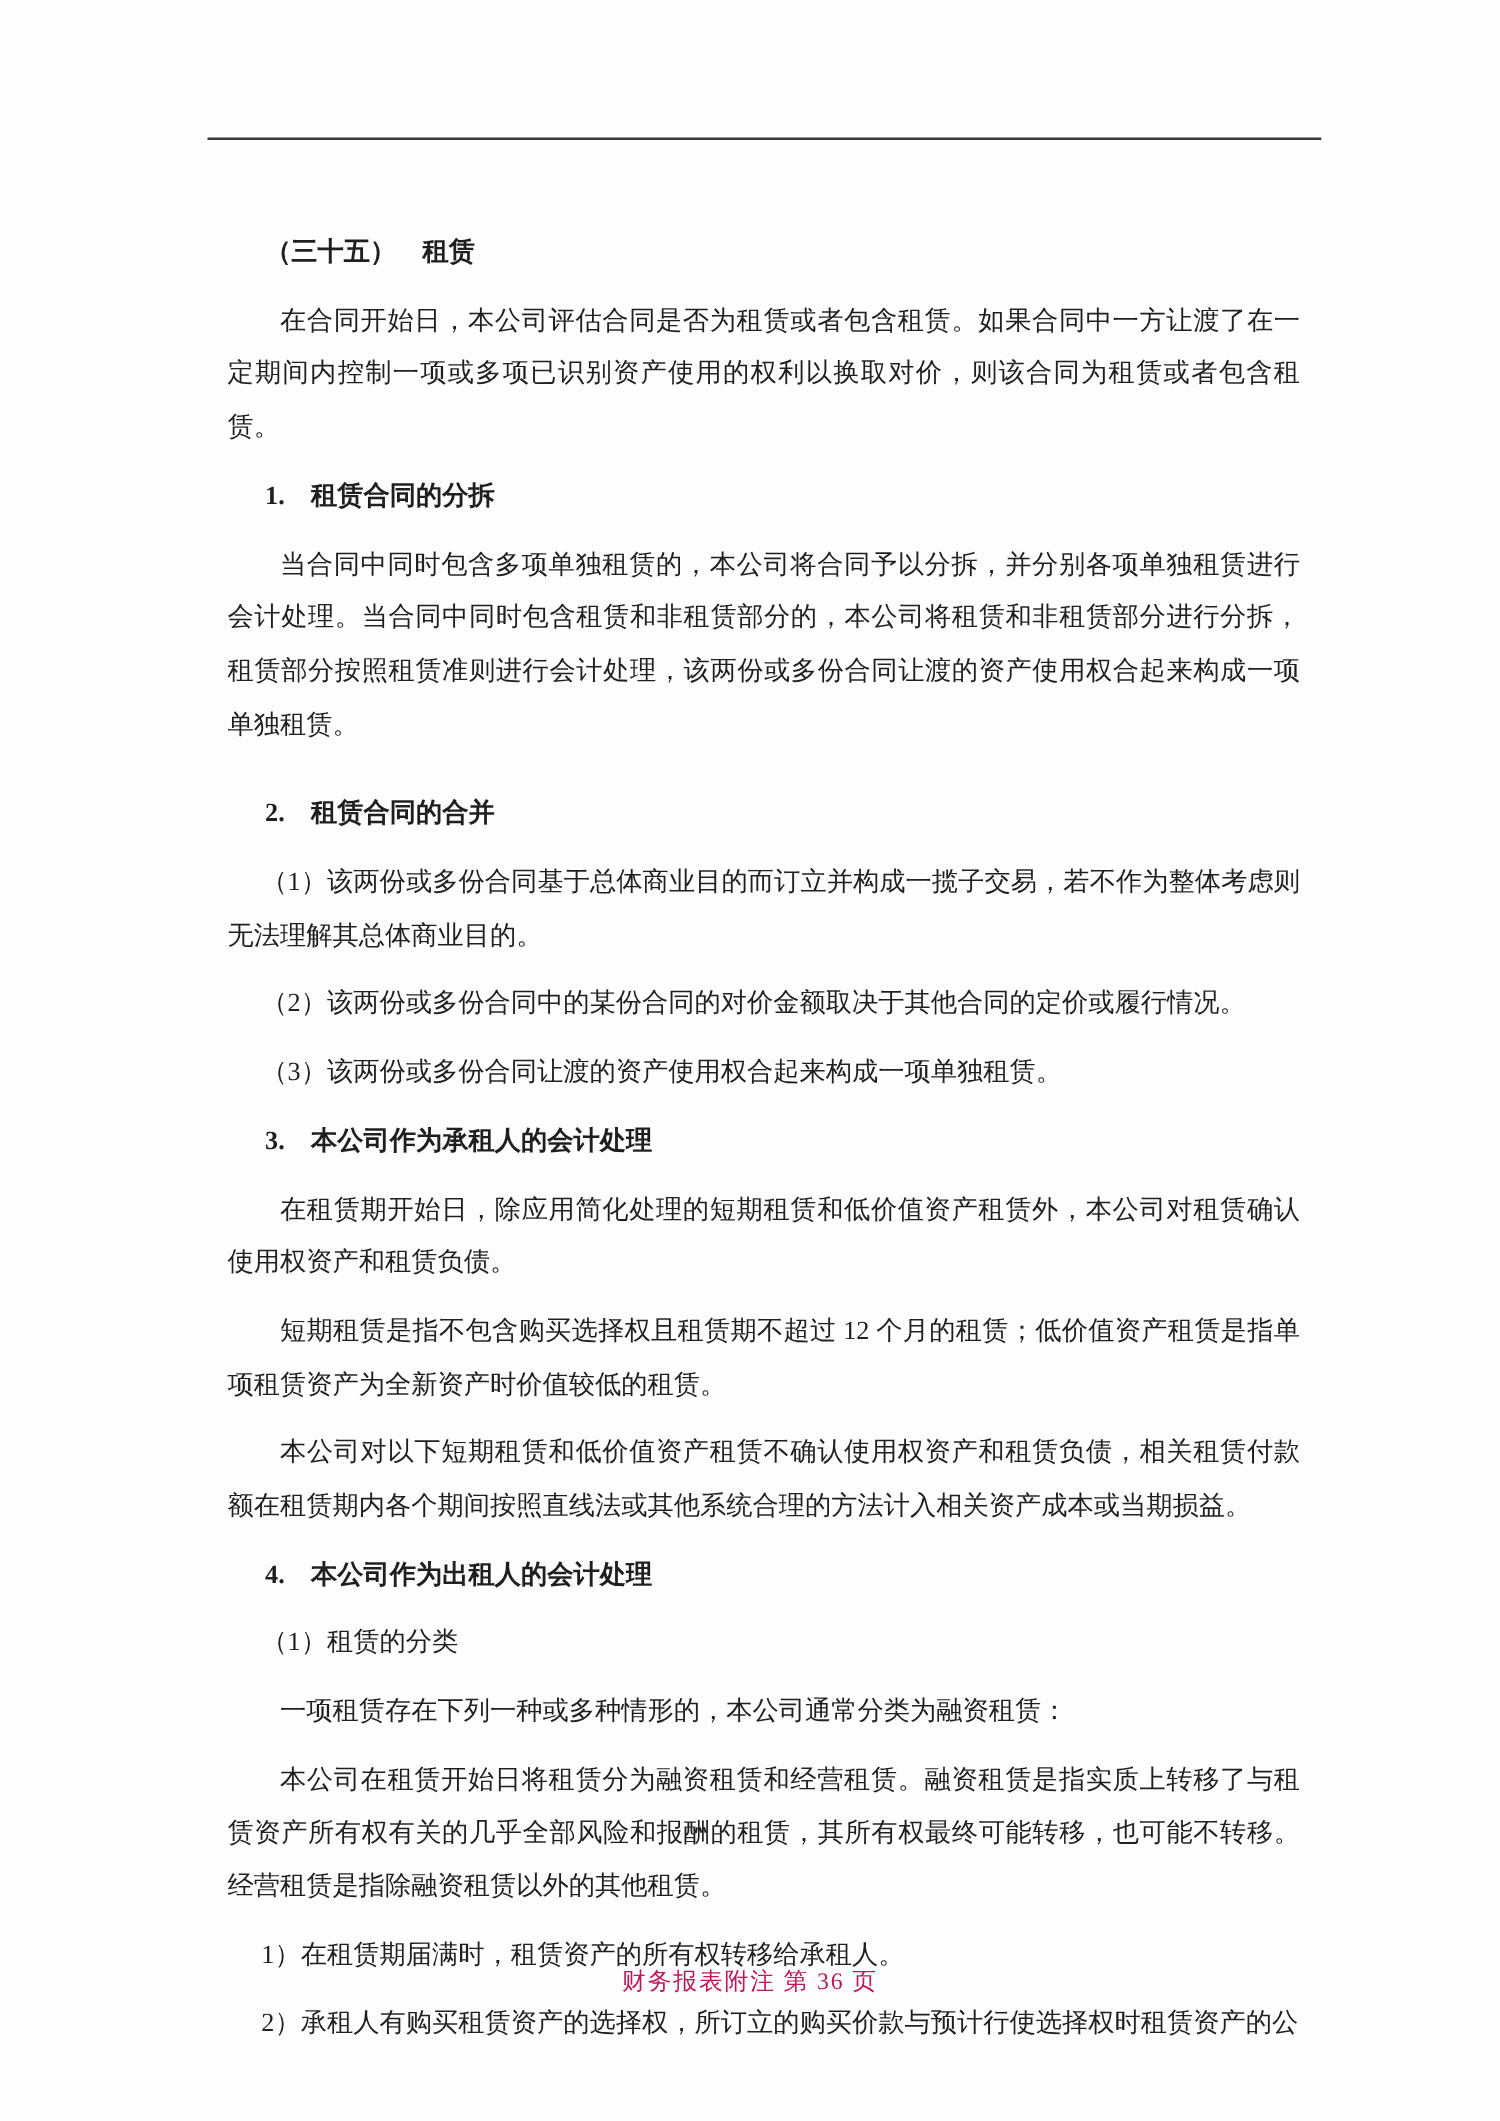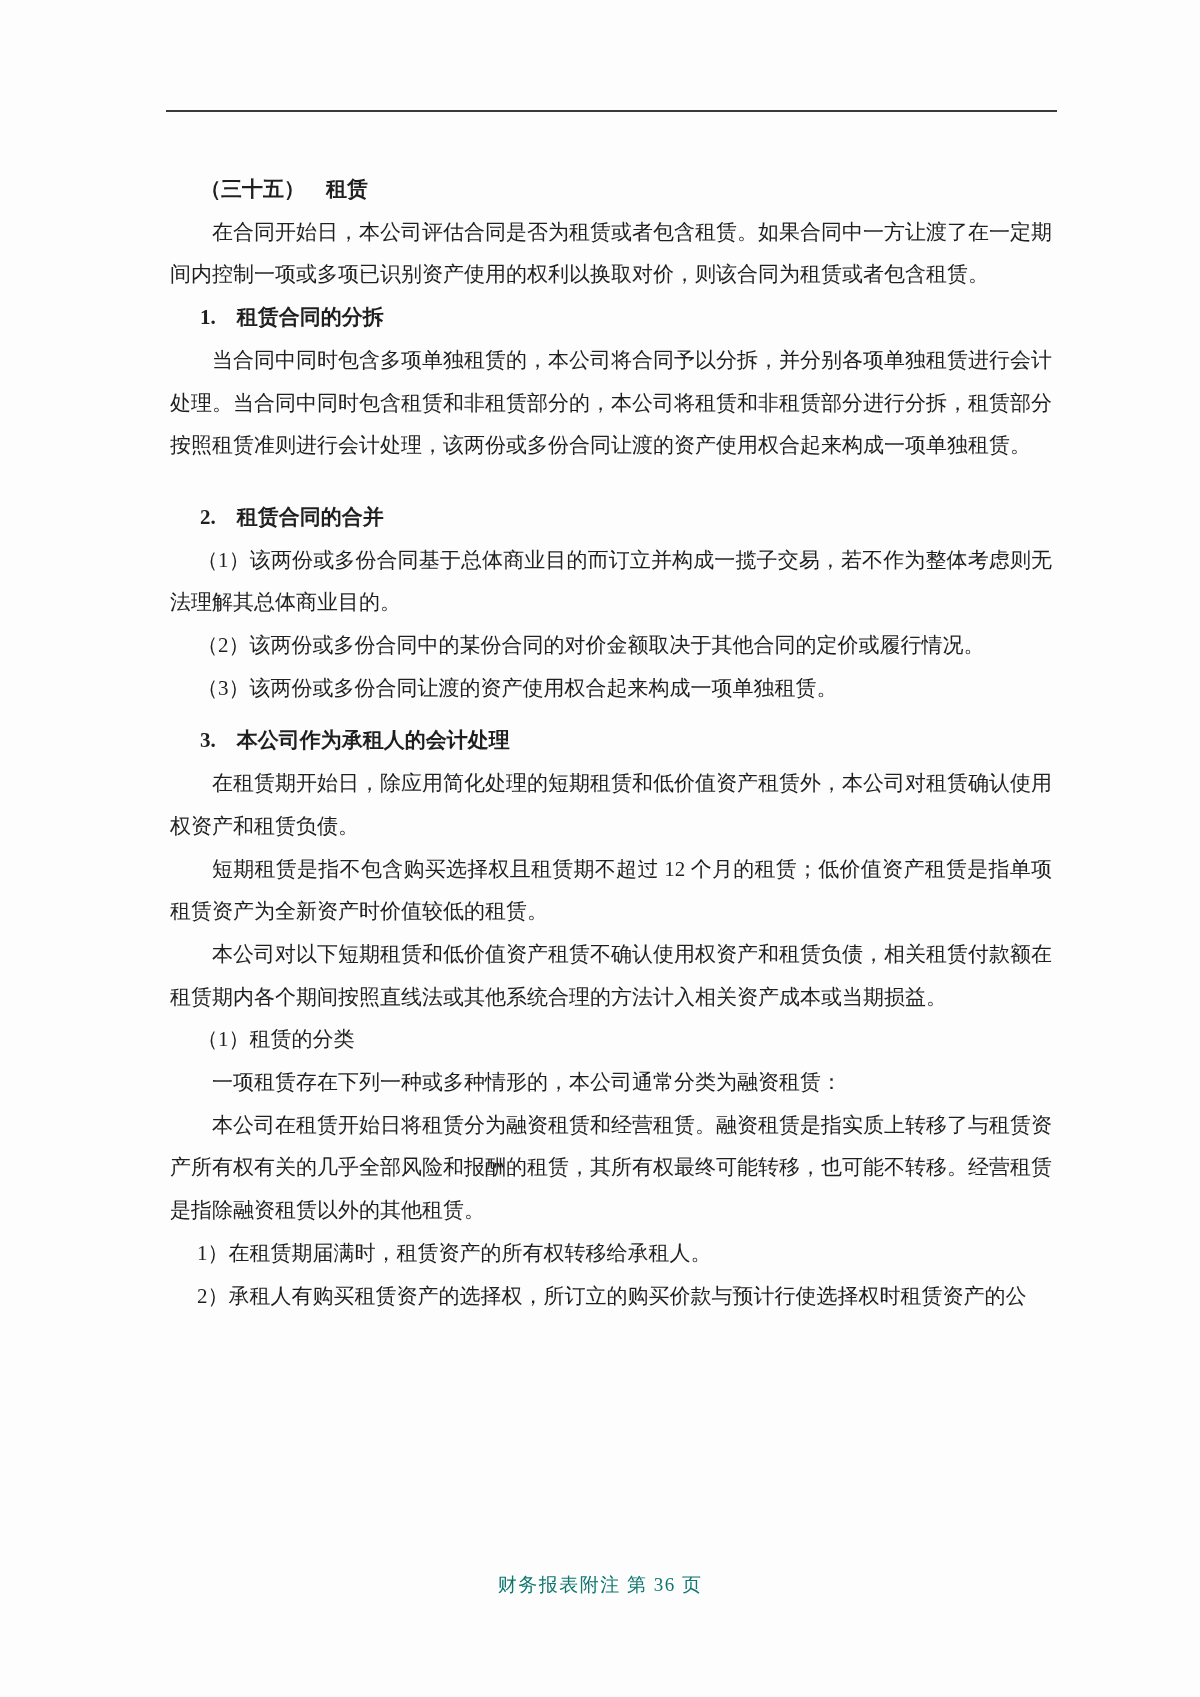"（三十五） 租赁" .content p { margin: 0 -> 12px }
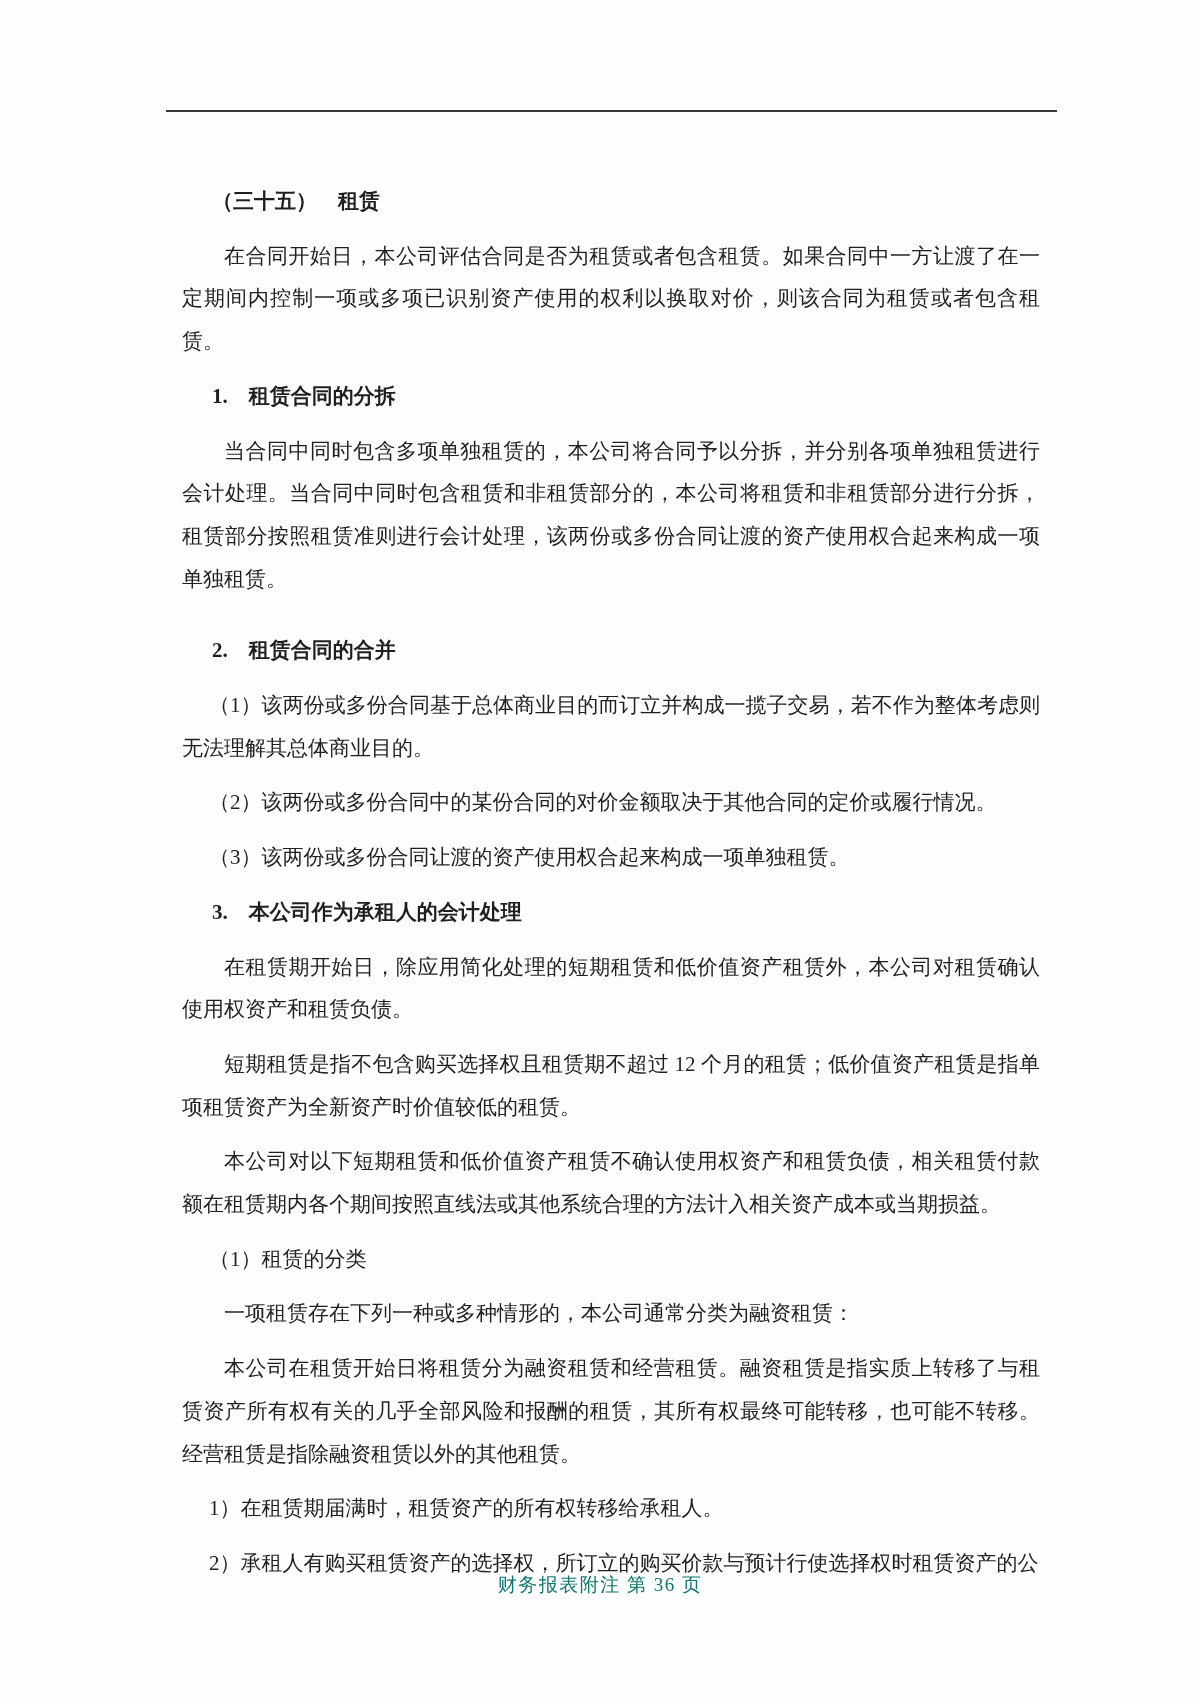"4. 本公司作为出租人的会计处理" p.heading { html: none -> <p>4. 本公司作为出租人的会计处理</p> }
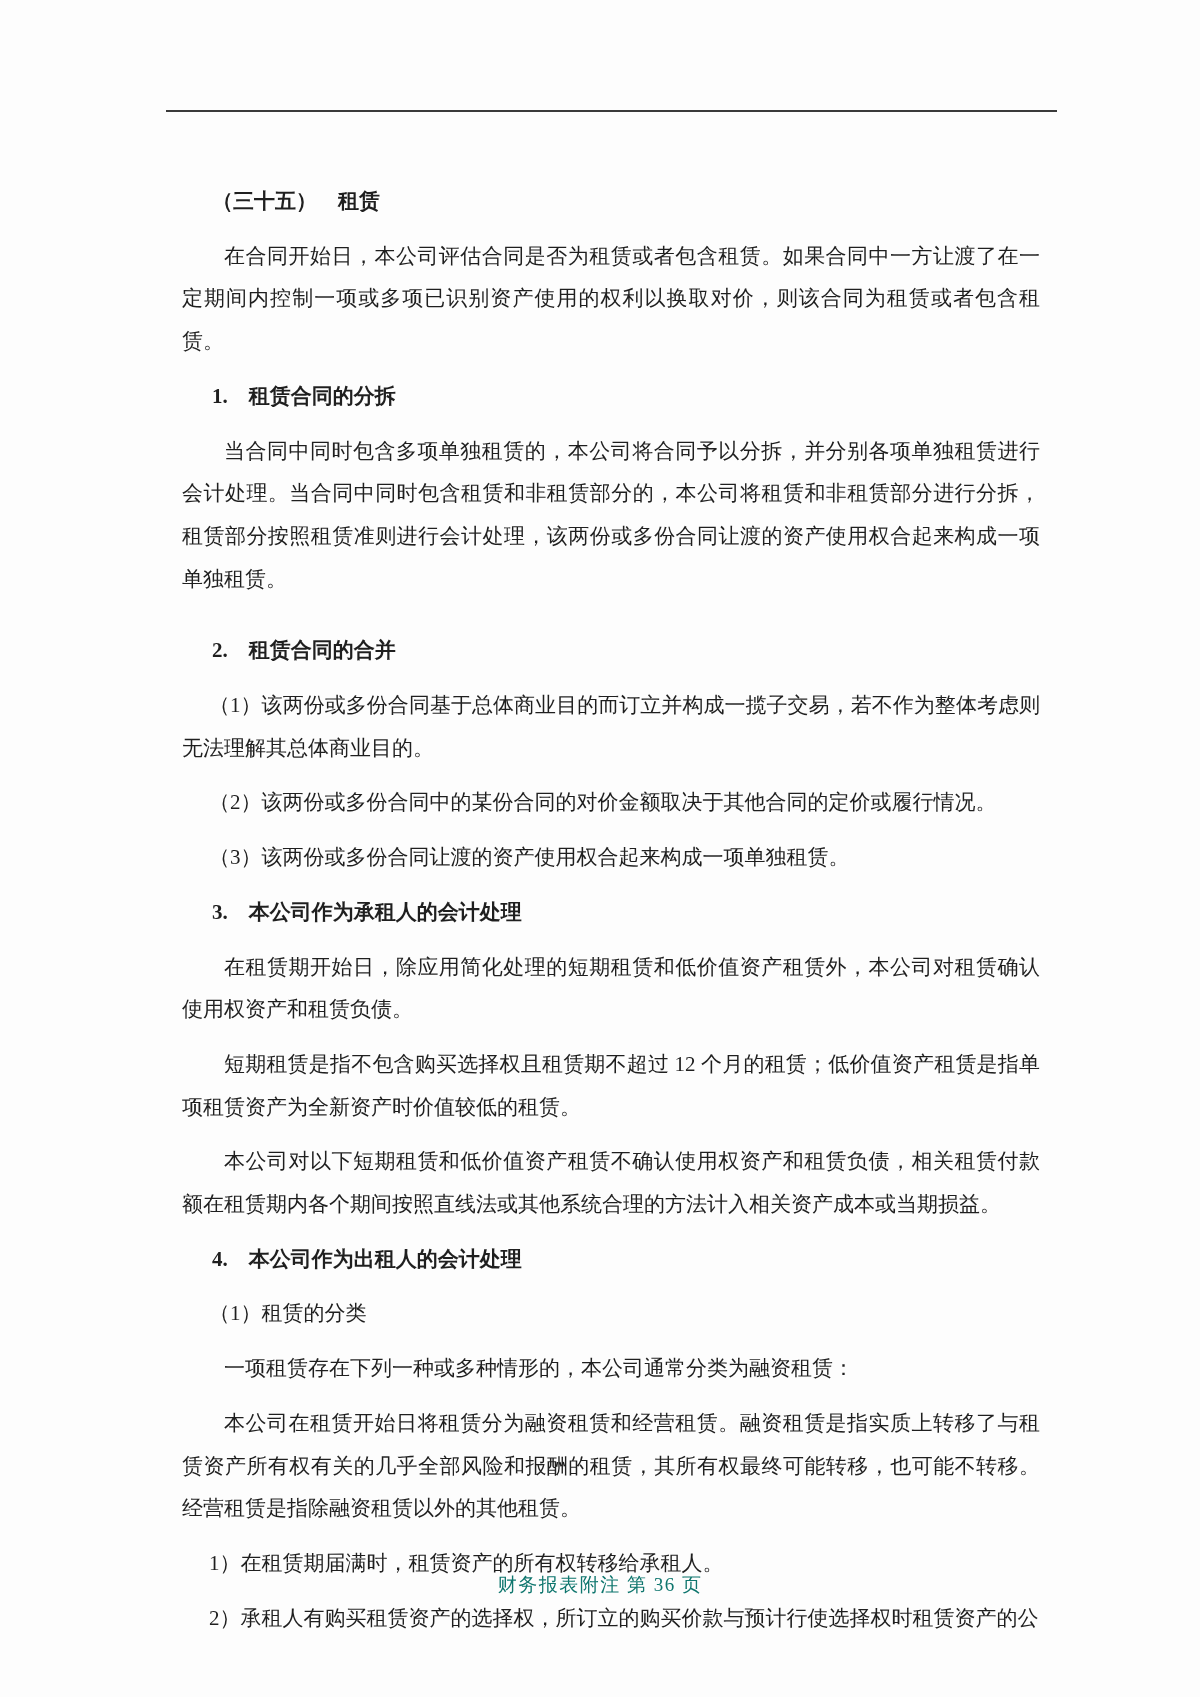"财务报表附注 第 36 页" .footer { color: #0f766e -> #be185d }
